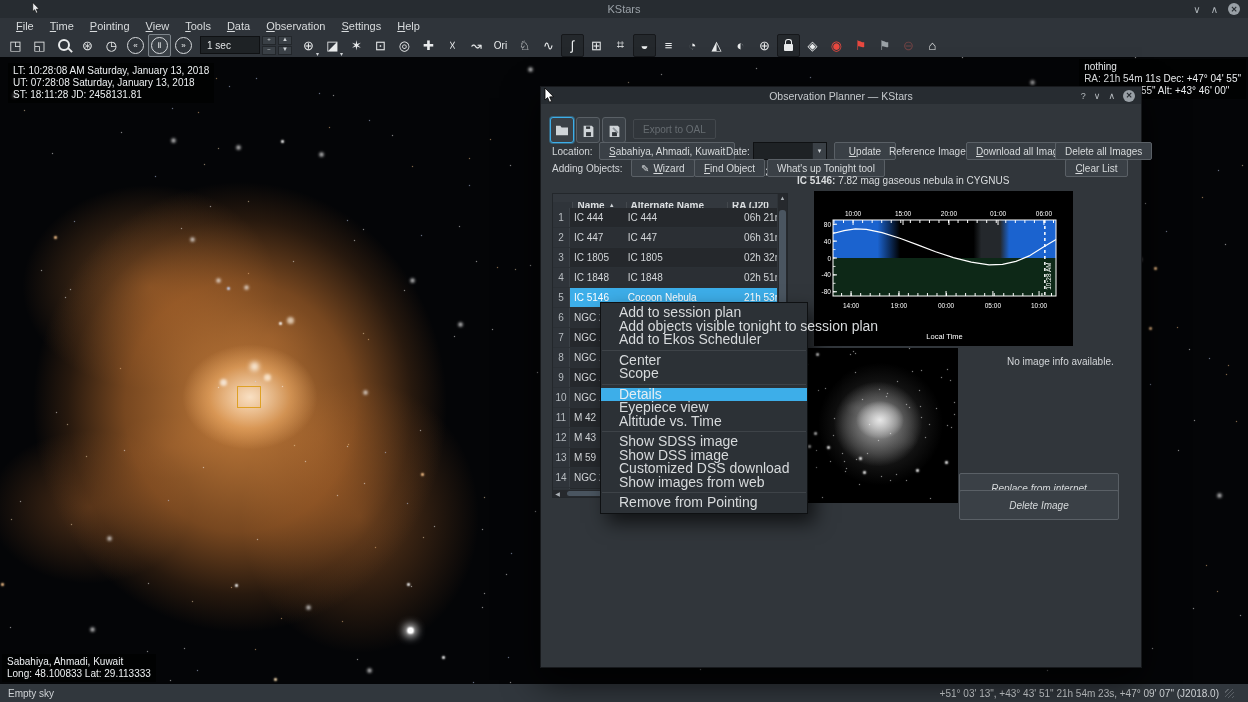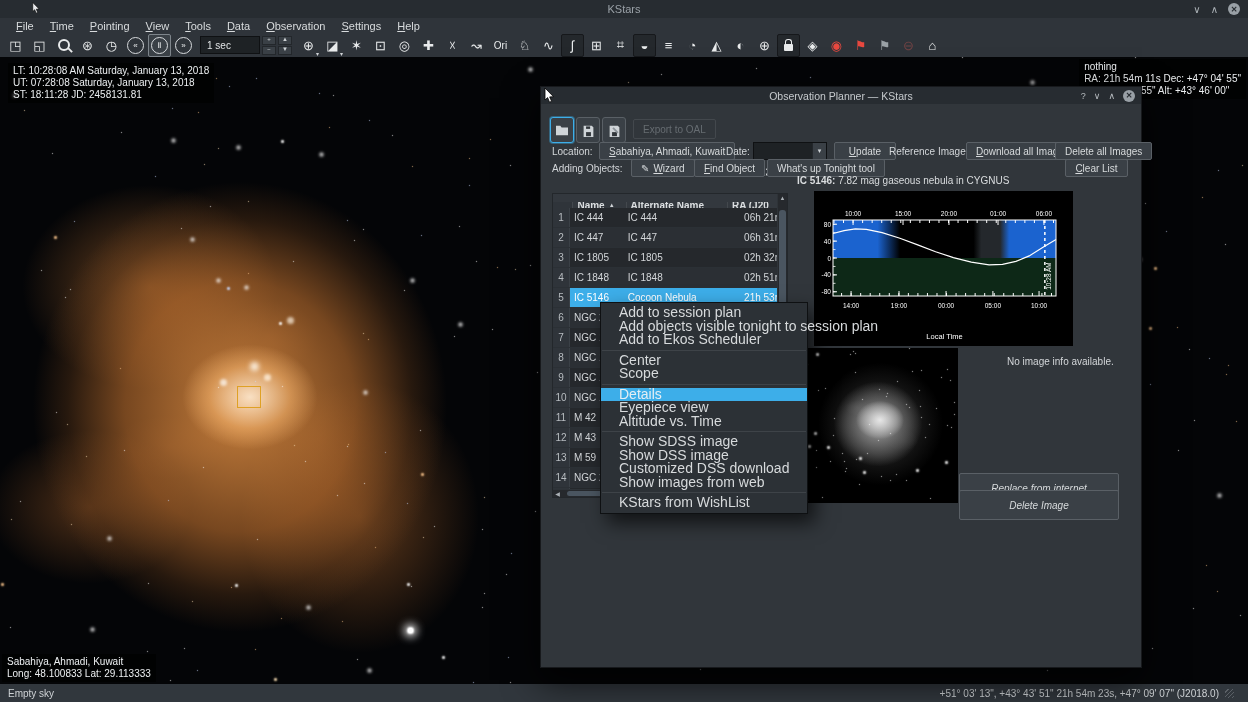"KStars from WishList" div.cmenu-item { text: KStars from WishList -> Remove from Pointing }
